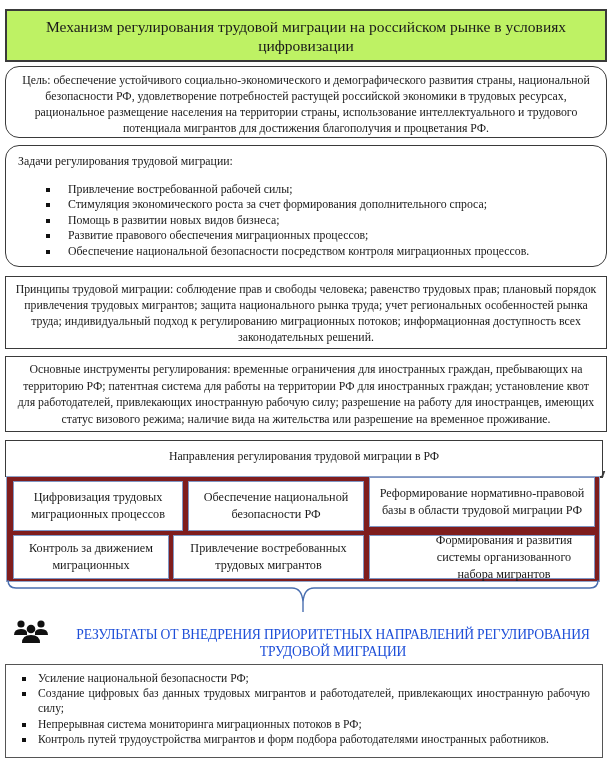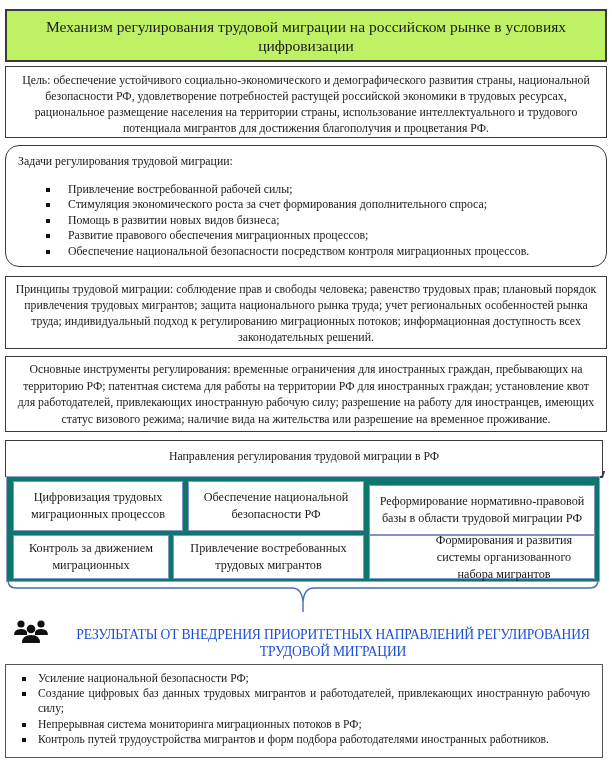"Цель: обеспечение устойчивого" #goal-box { border-radius: none -> 14px }
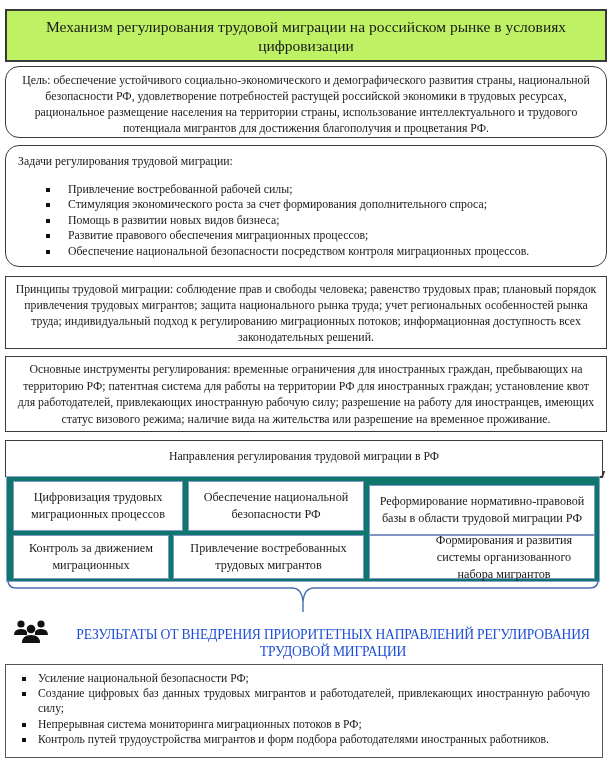"Цифровизация трудовых миграционных" #dir-panel { background: #0f766e -> #7f1d1d }
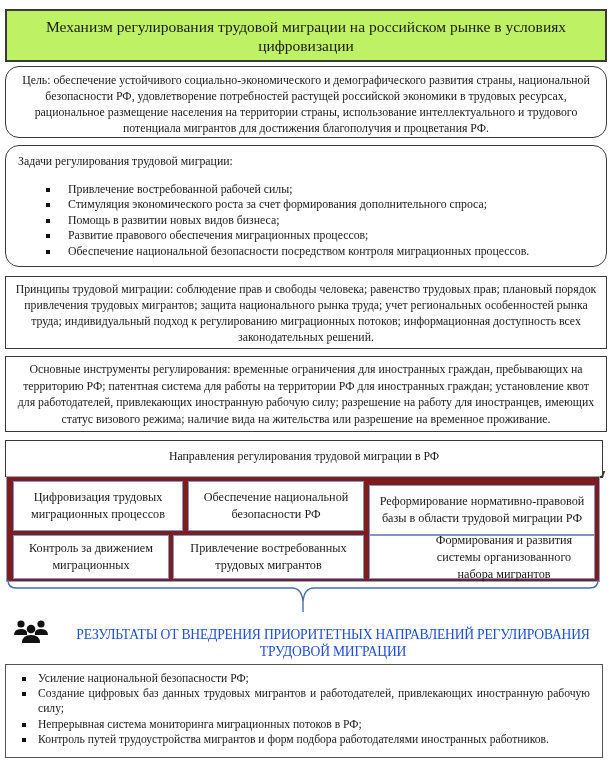"Реформирование нормативно-правовой базы" div.dir-cell { top: 8px -> 0 }
